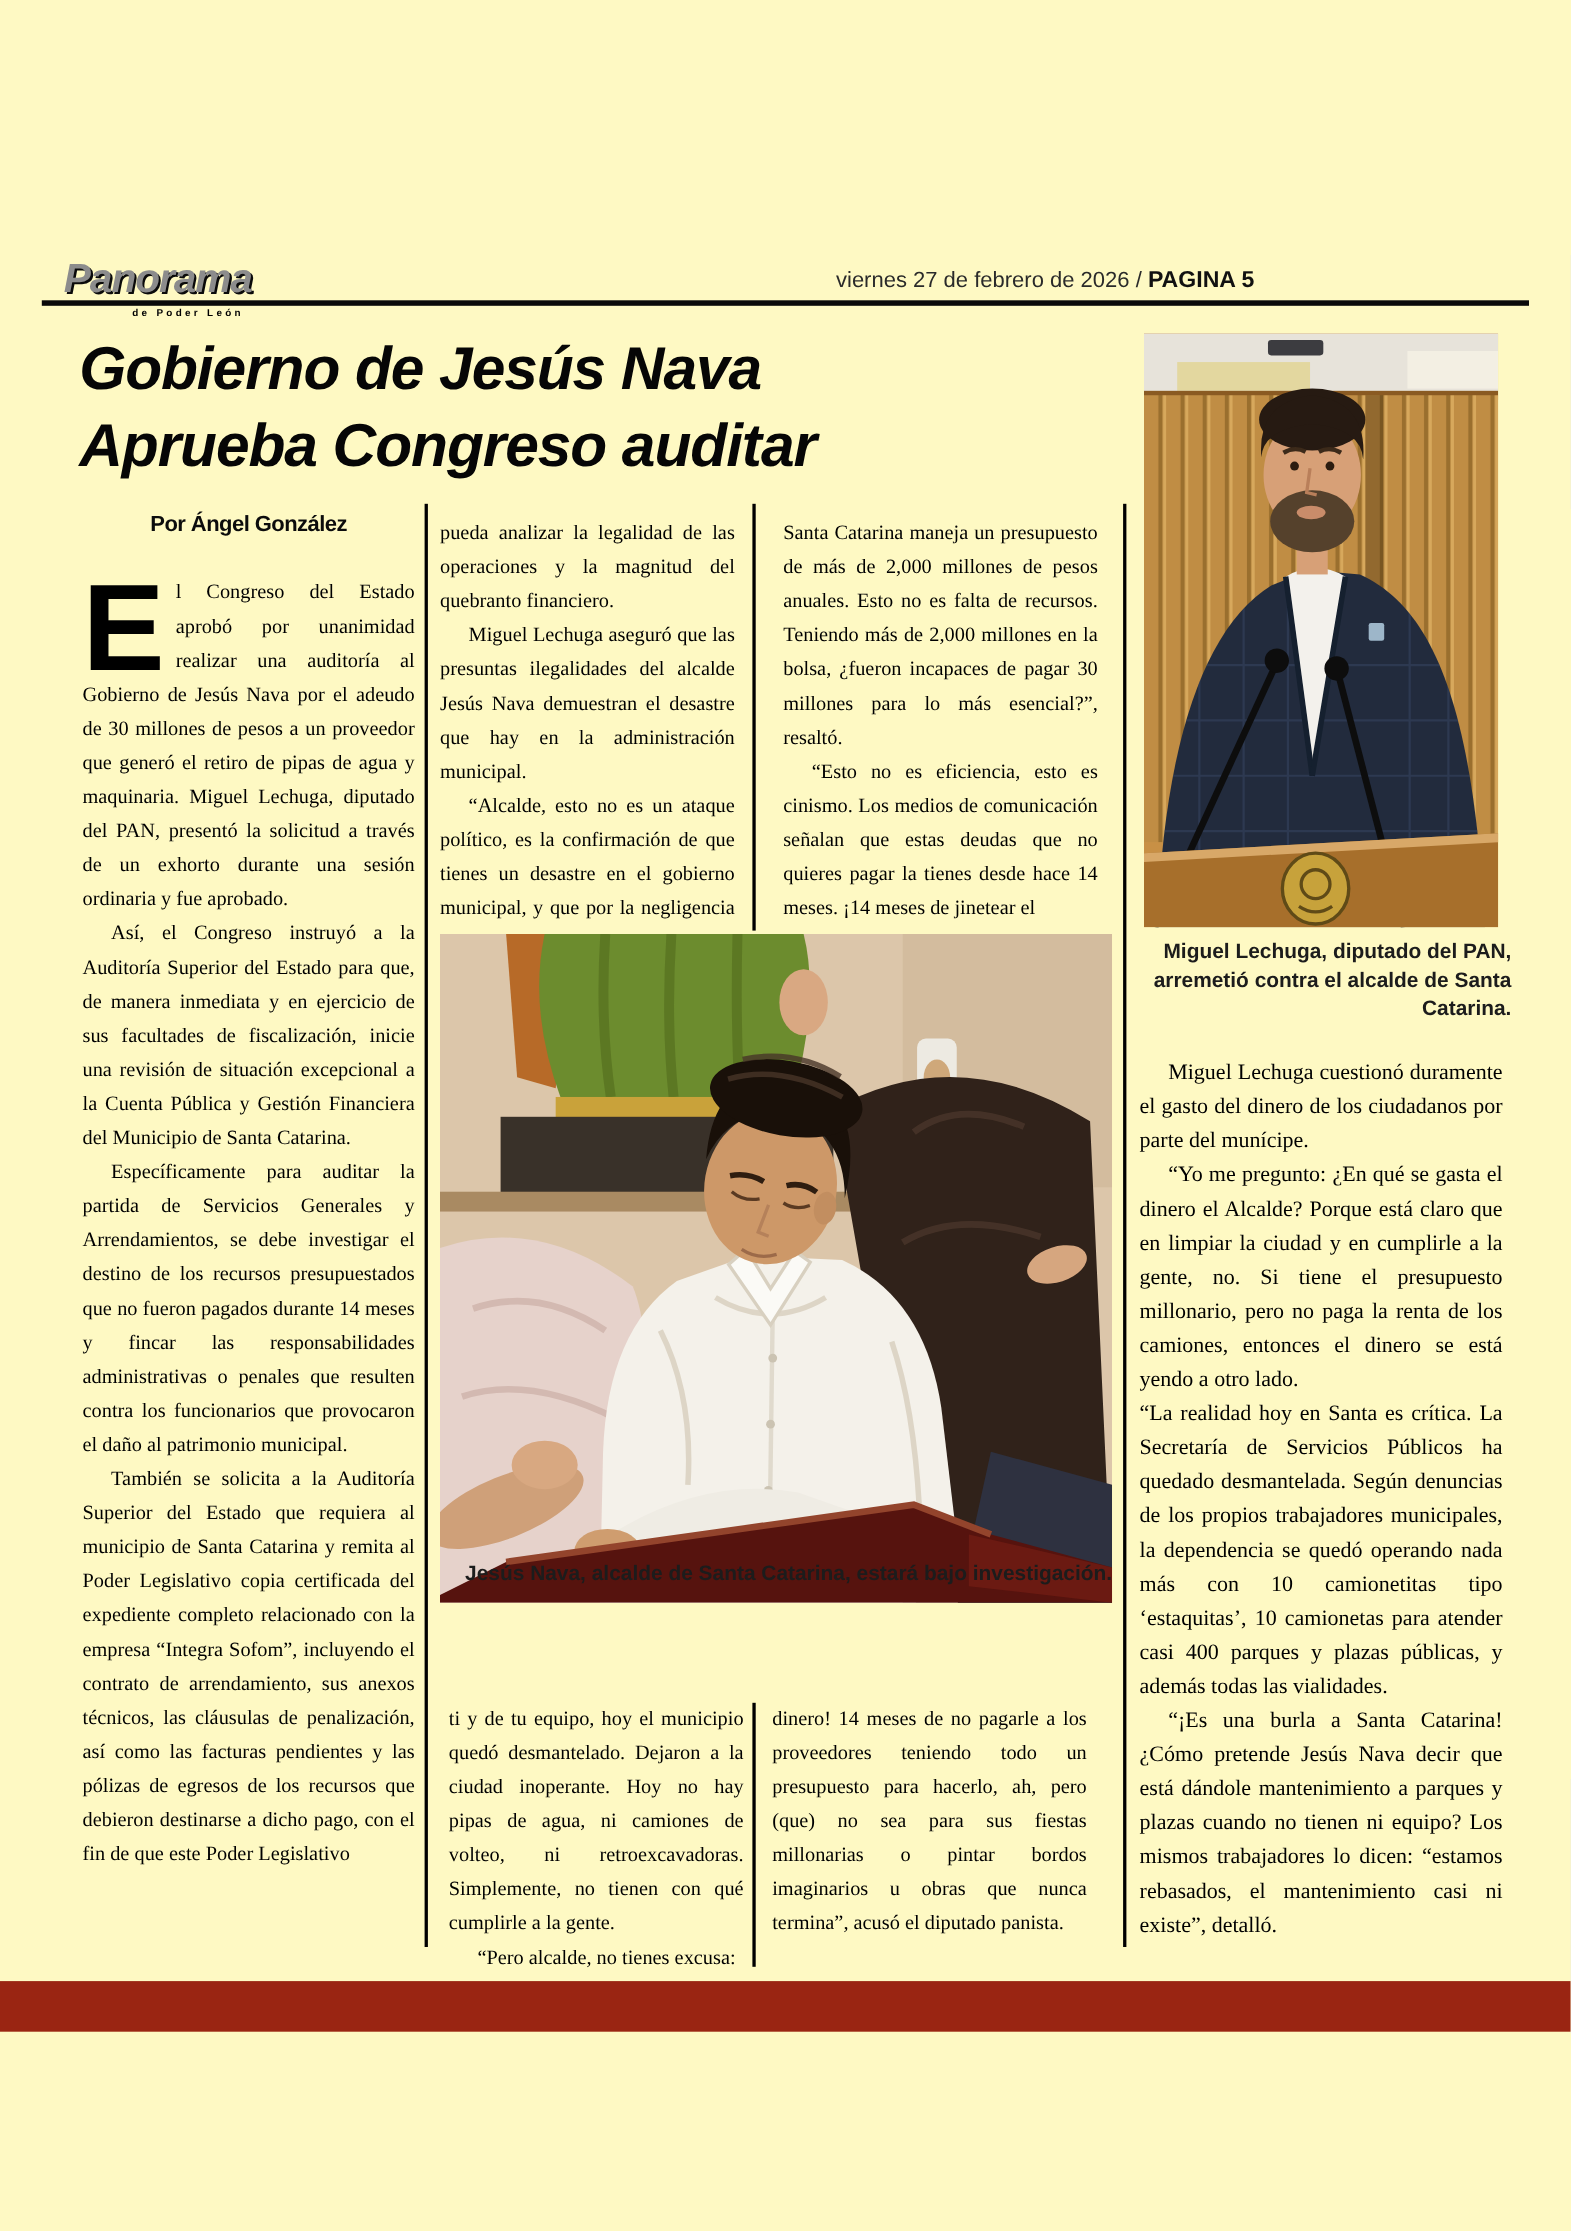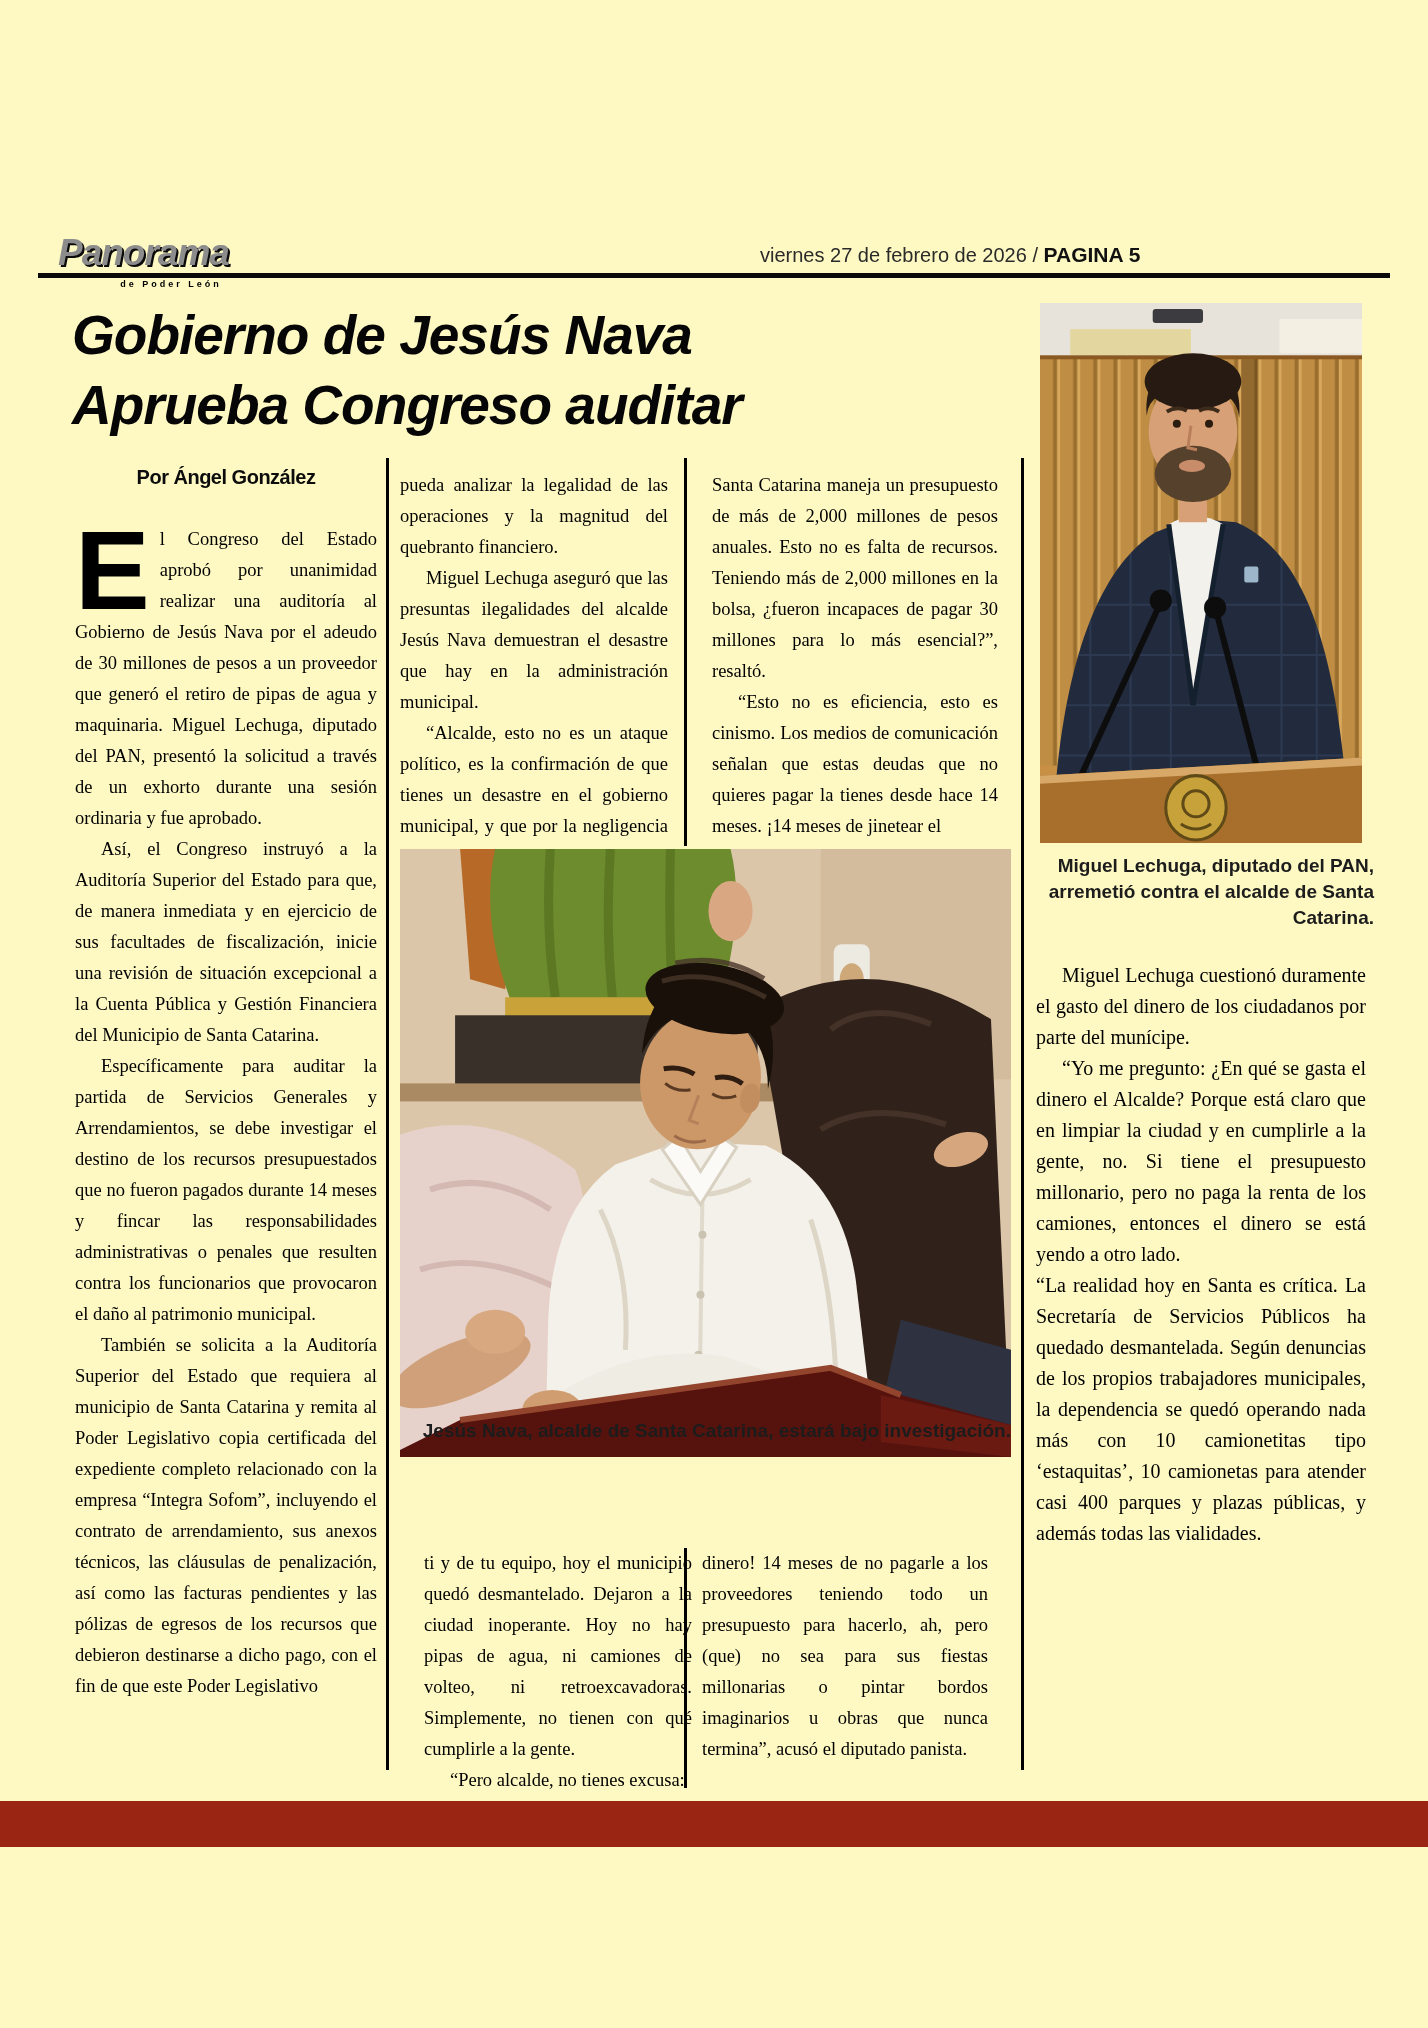"ti y de tu equipo," #col2b { left: 424px -> 408px }
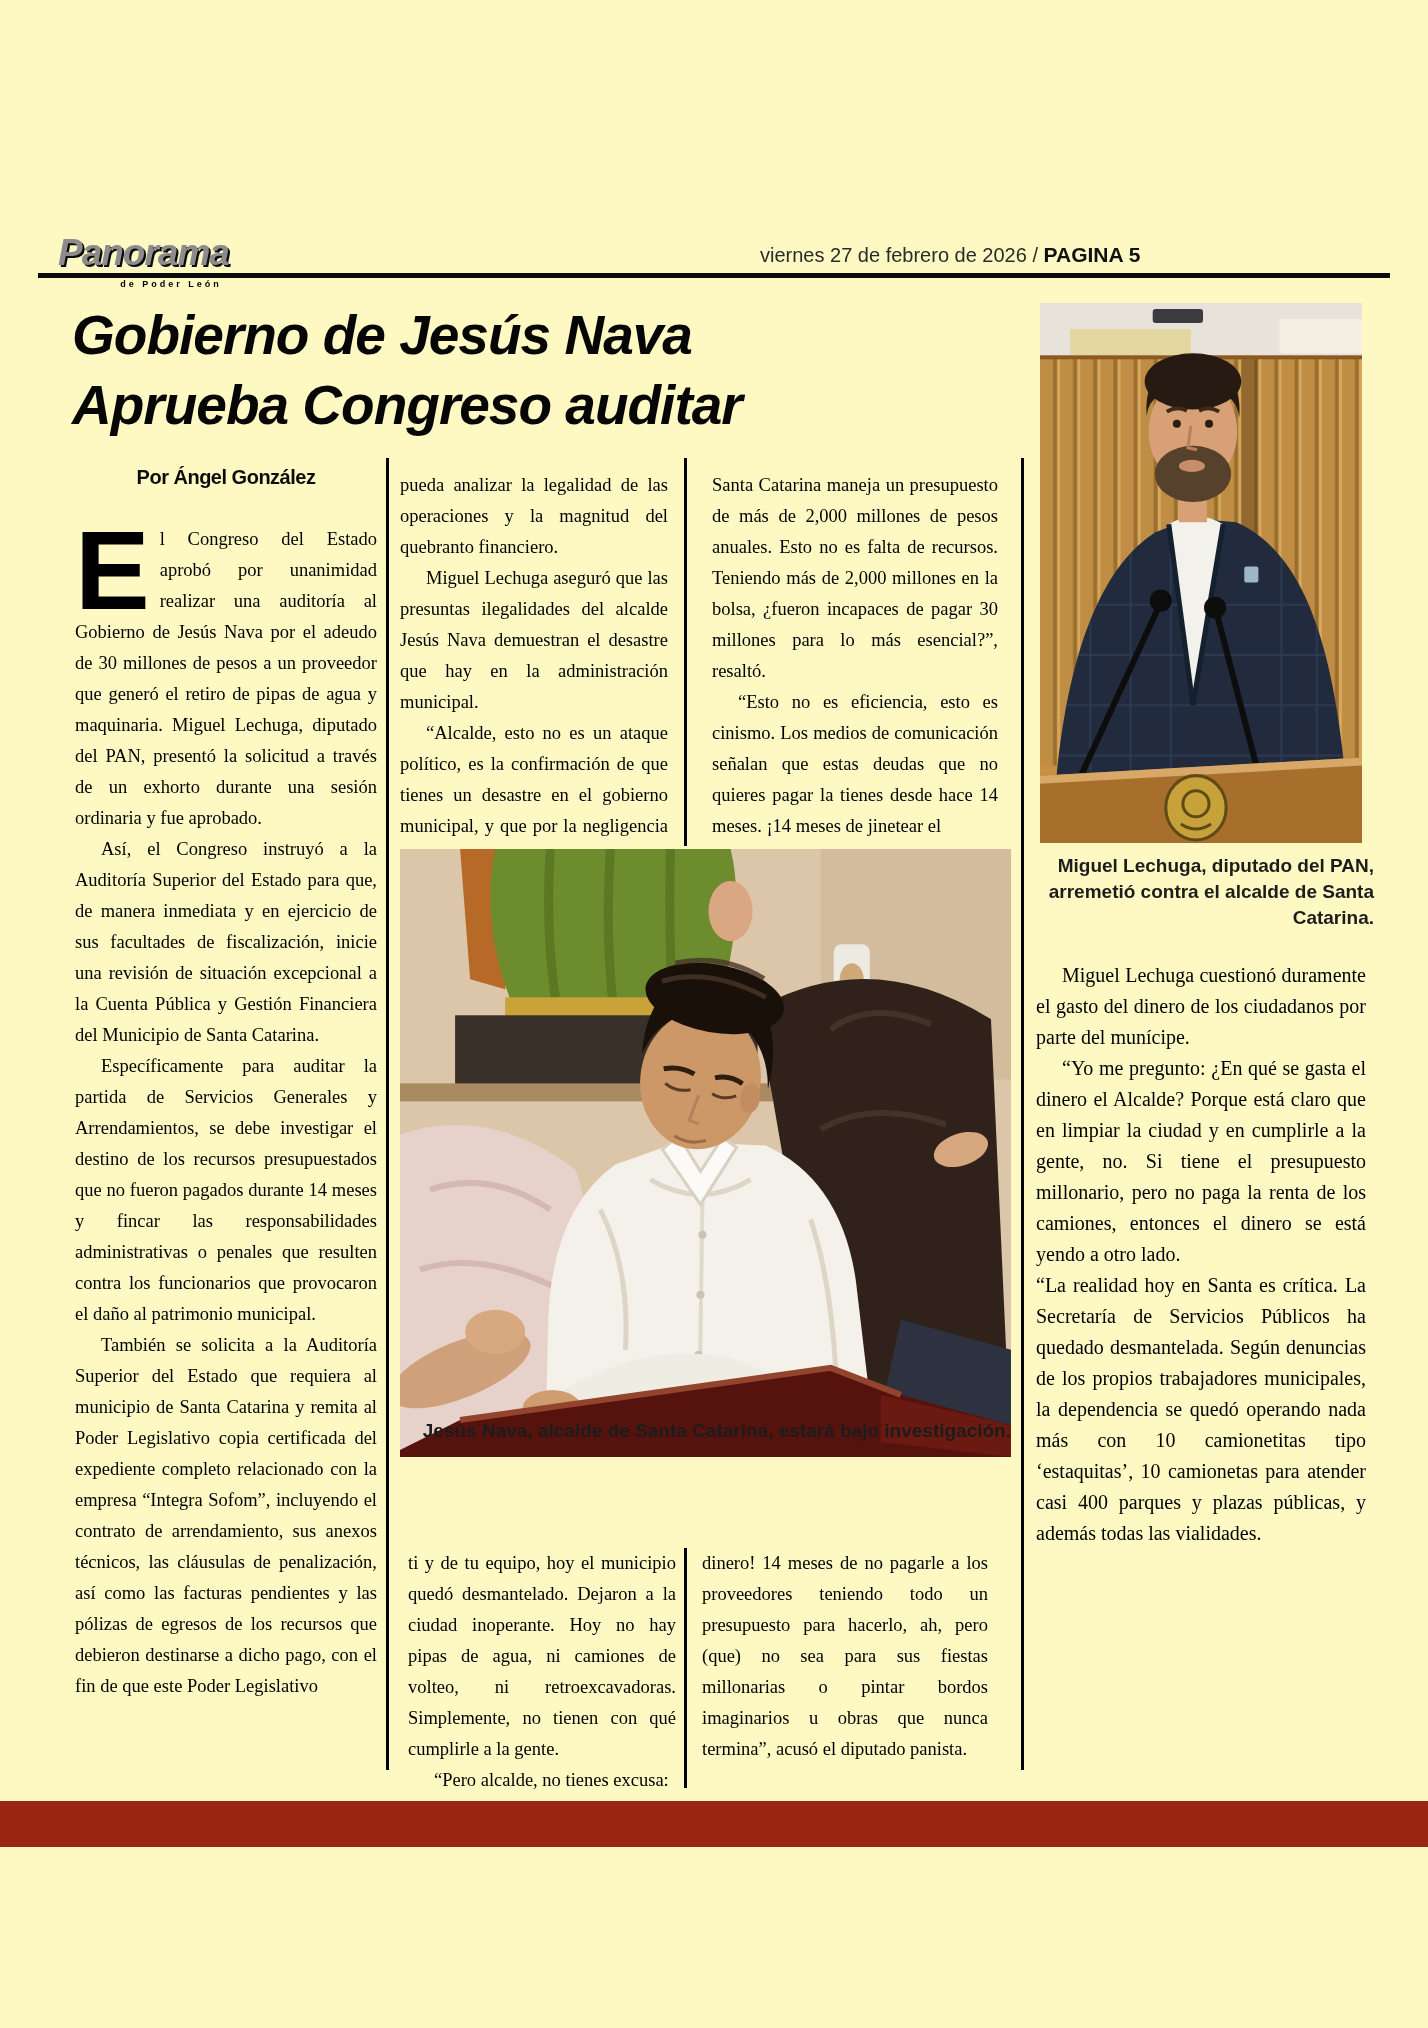"“¡Es una burla a Santa" p { html: none -> <p>“¡Es una burla a Santa Catarina! ¿Cómo pretende Jesús Nava decir que está dándole mantenimiento a parques y plazas cuando no tienen ni equipo? Los mismos trabajadores lo dicen: “estamos rebasados, el mantenimiento casi ni existe”, detalló.</p> }
